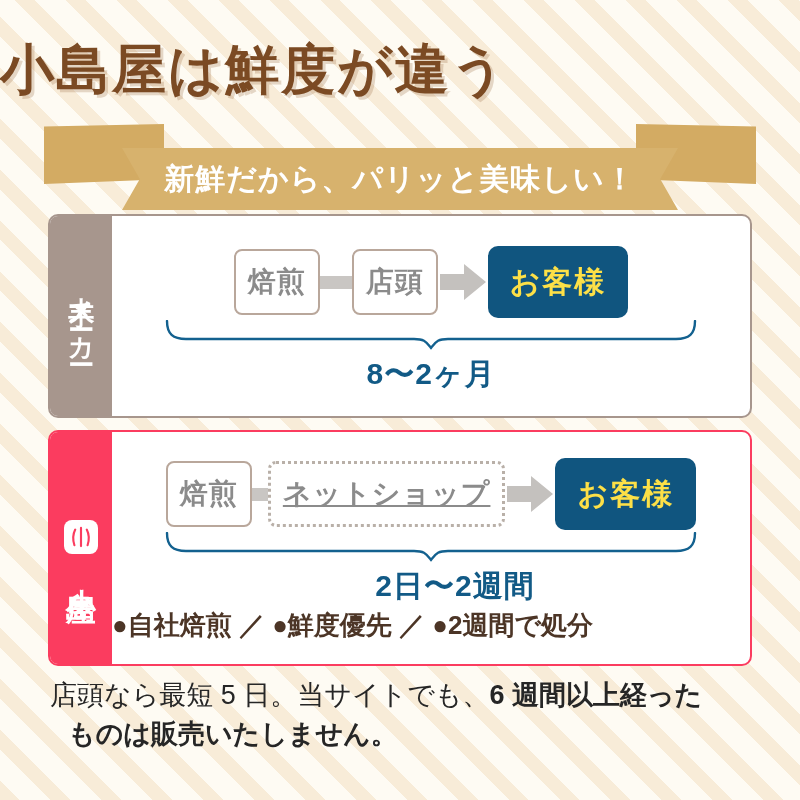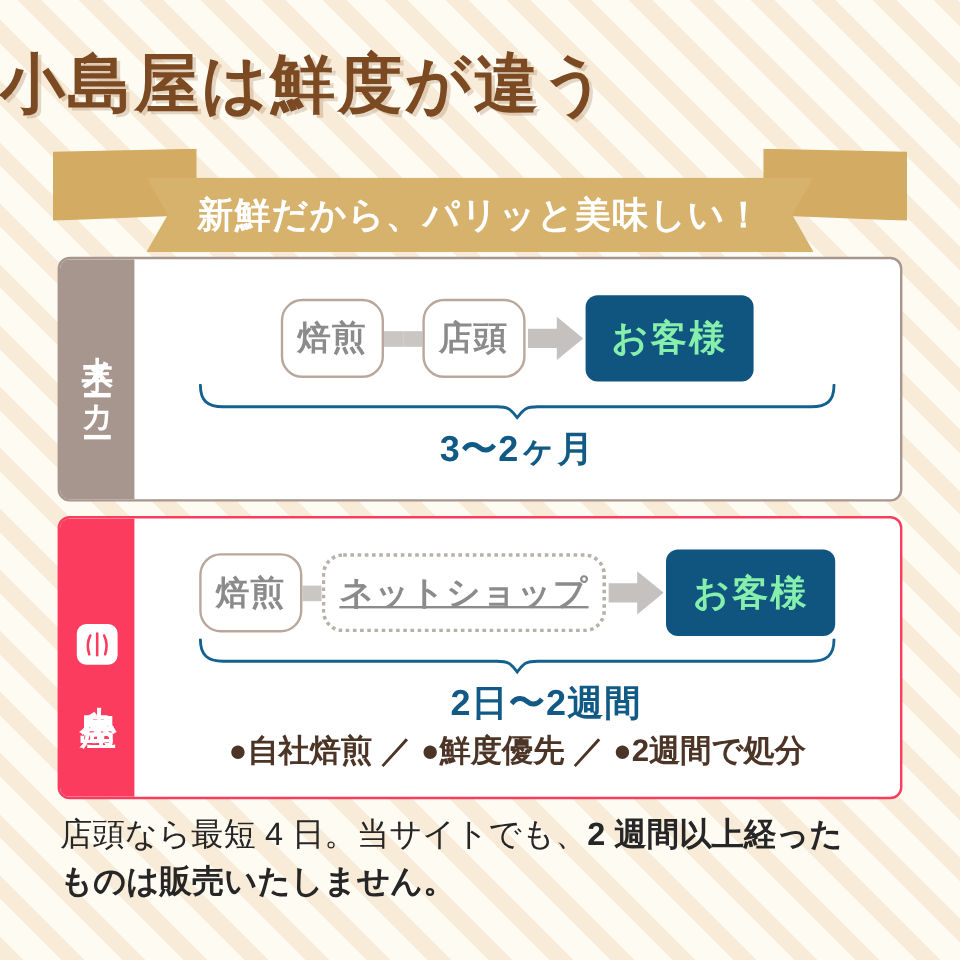"焙煎" .step { border-radius: 18px -> 8px }
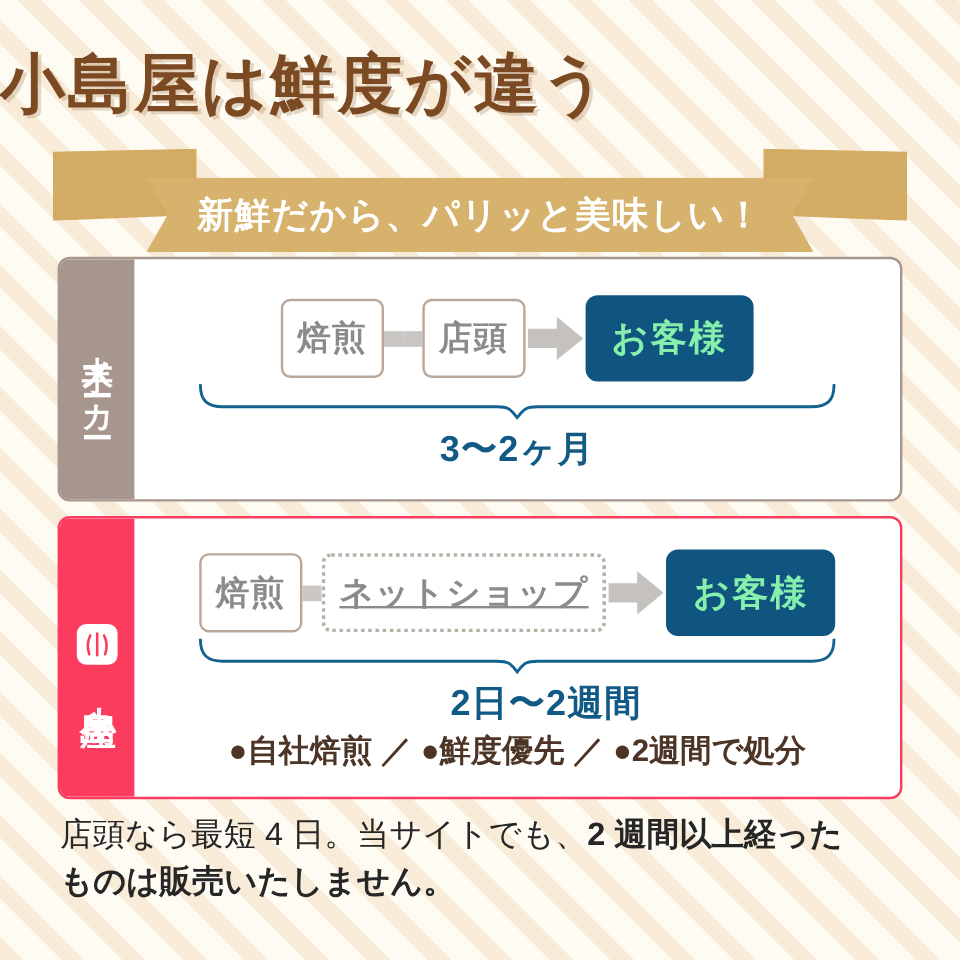"お客様" .customer { color: #86efac -> #fde047 }
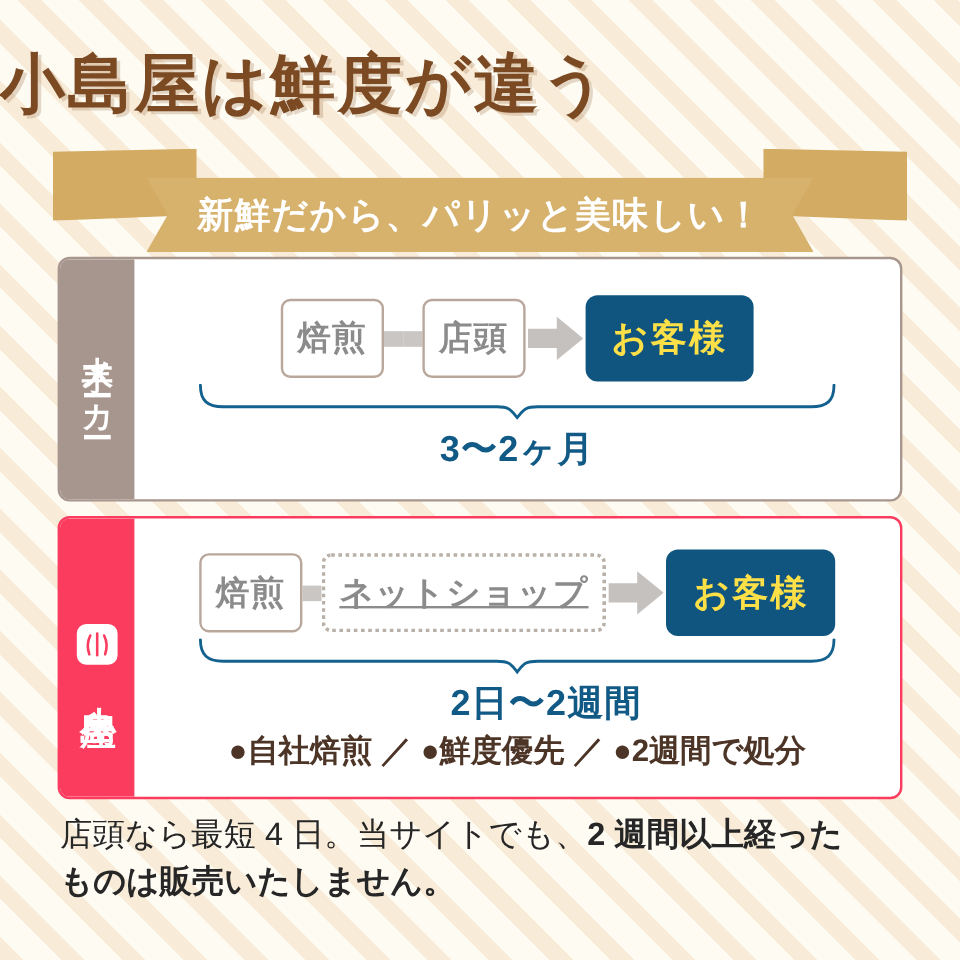"3〜2ヶ月" div.duration { text: 3 -> 8 }
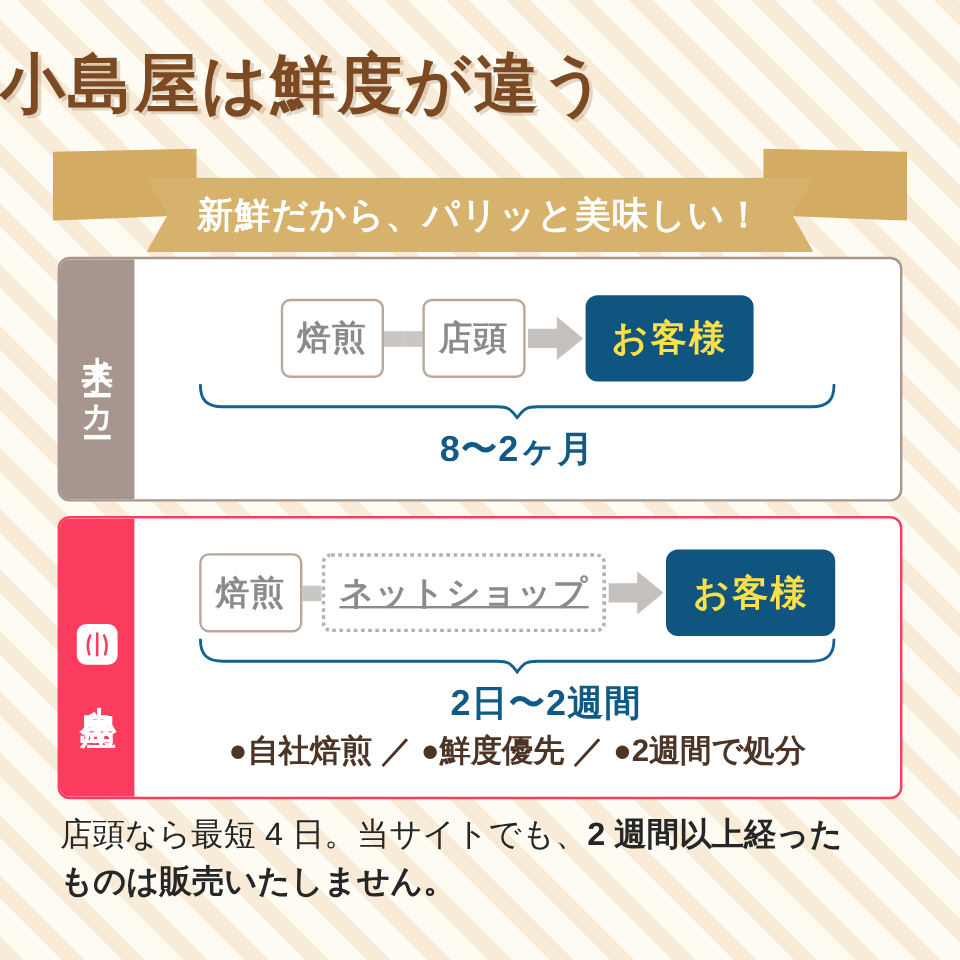"●自社焙煎 ／ ●鮮度優先 ／ ●2週間で処分" #kojimaya-features { text-align: center -> left }
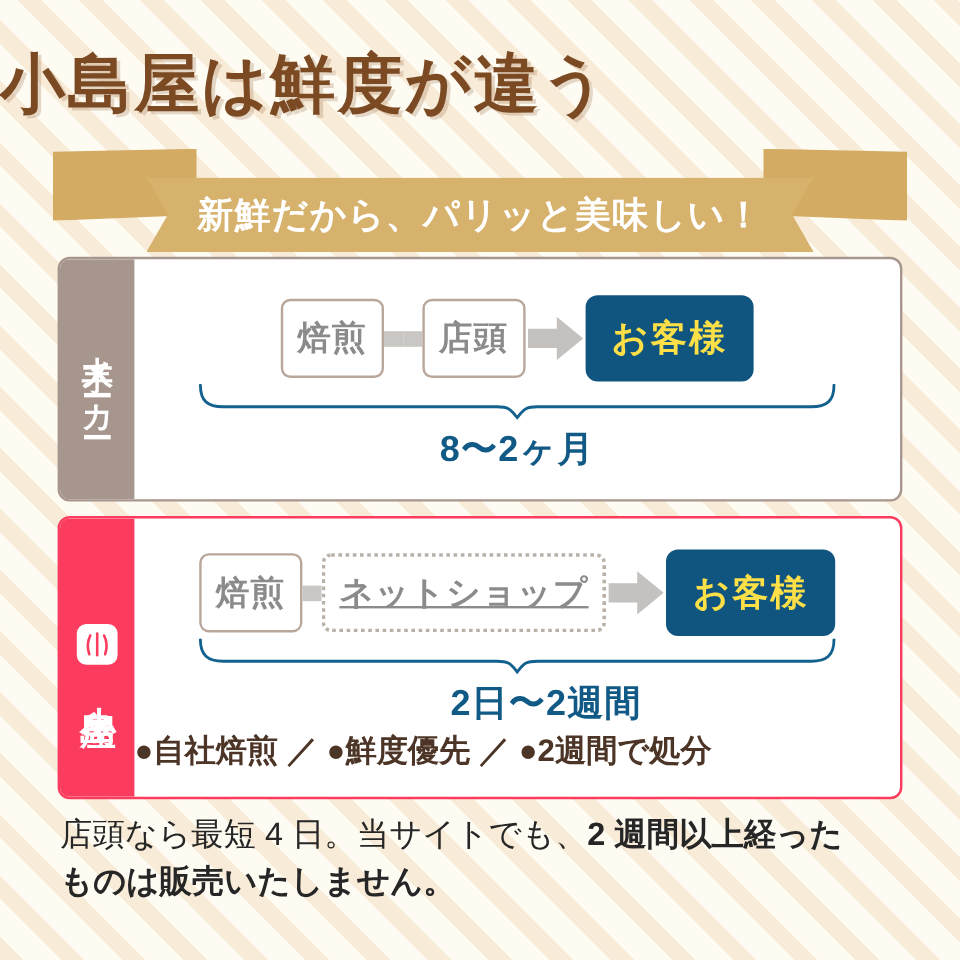"店頭なら最短 4 日。当サイトでも、" span { text: 4 -> 5 }
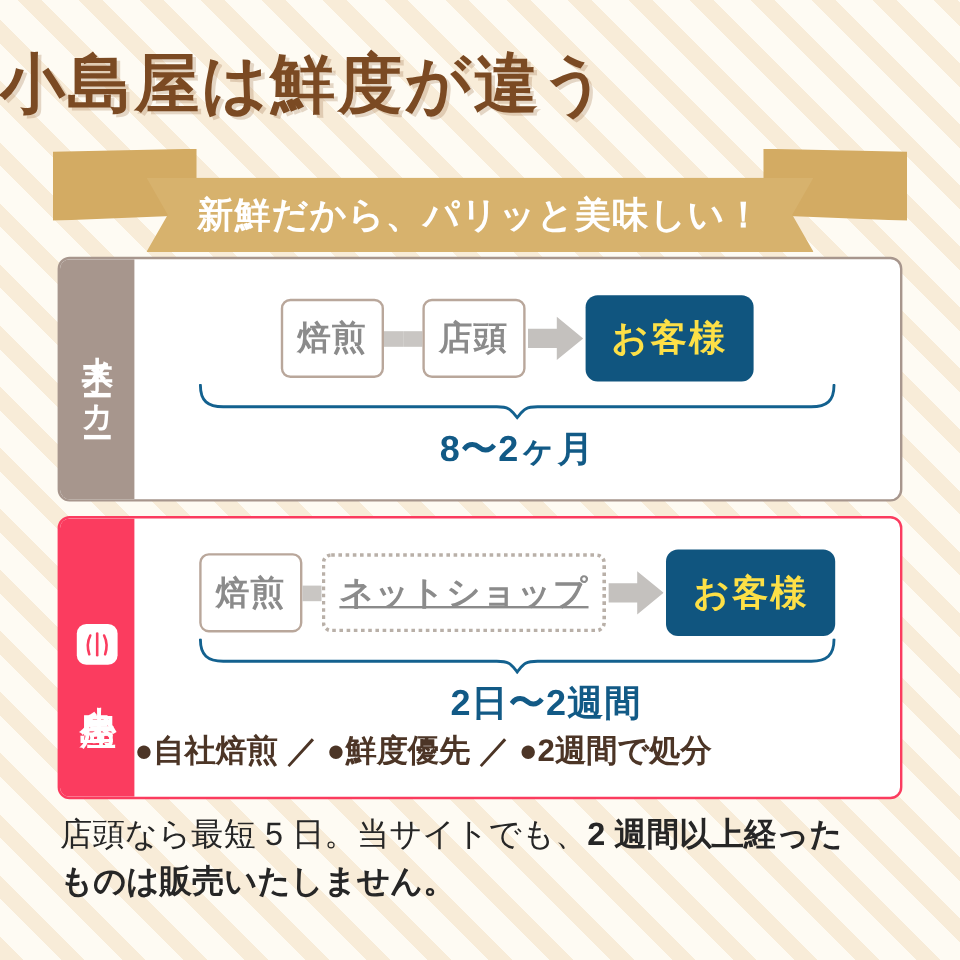"2 週間以上経った" span.fn-strong { text: 2 -> 6 }
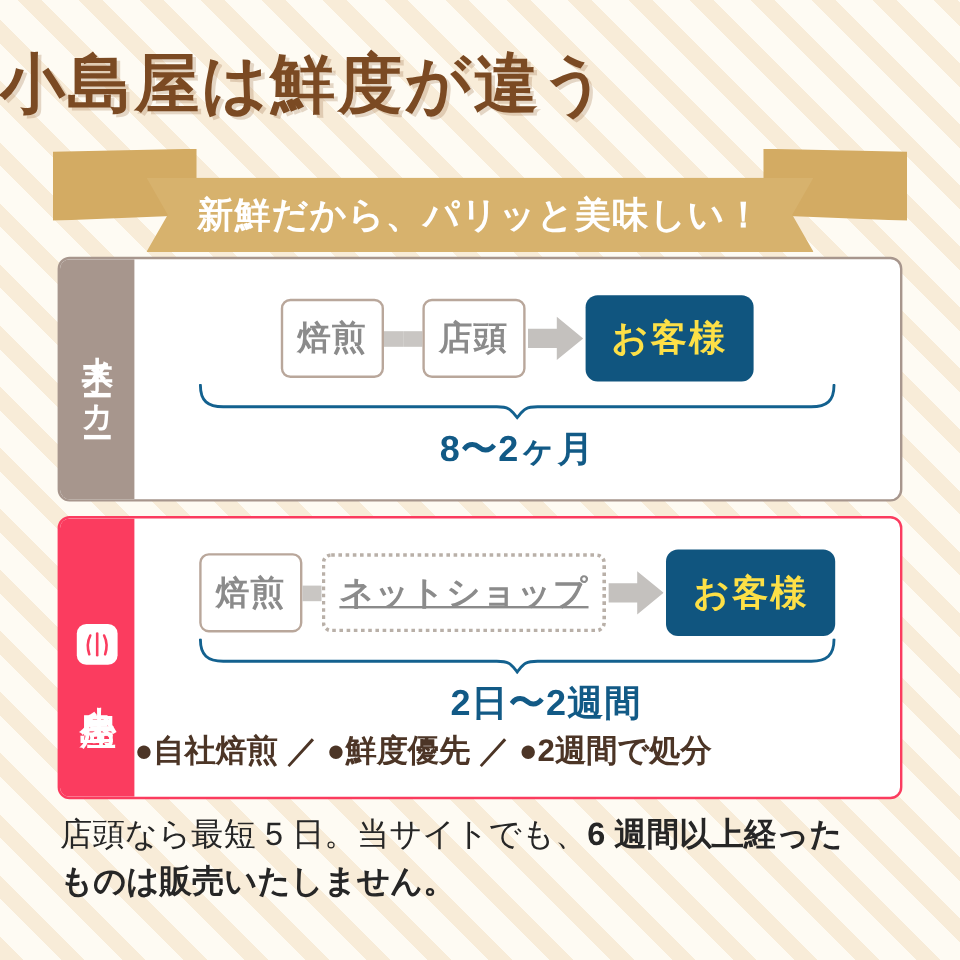"ものは販売いたしません。" #footnote .fn-line2 { margin-left: none -> 18px }
